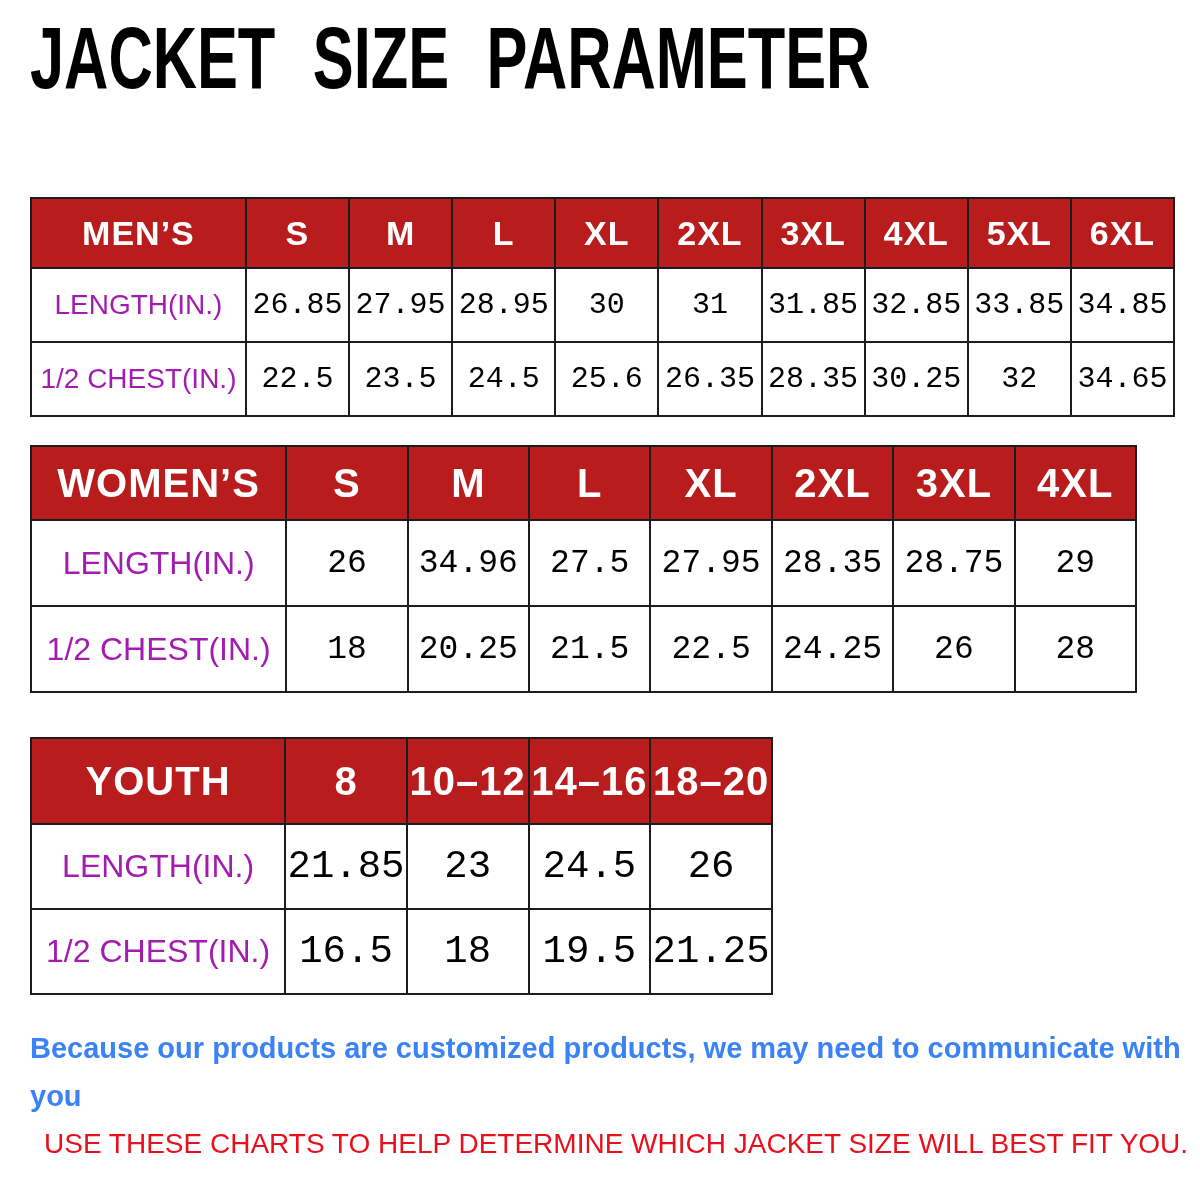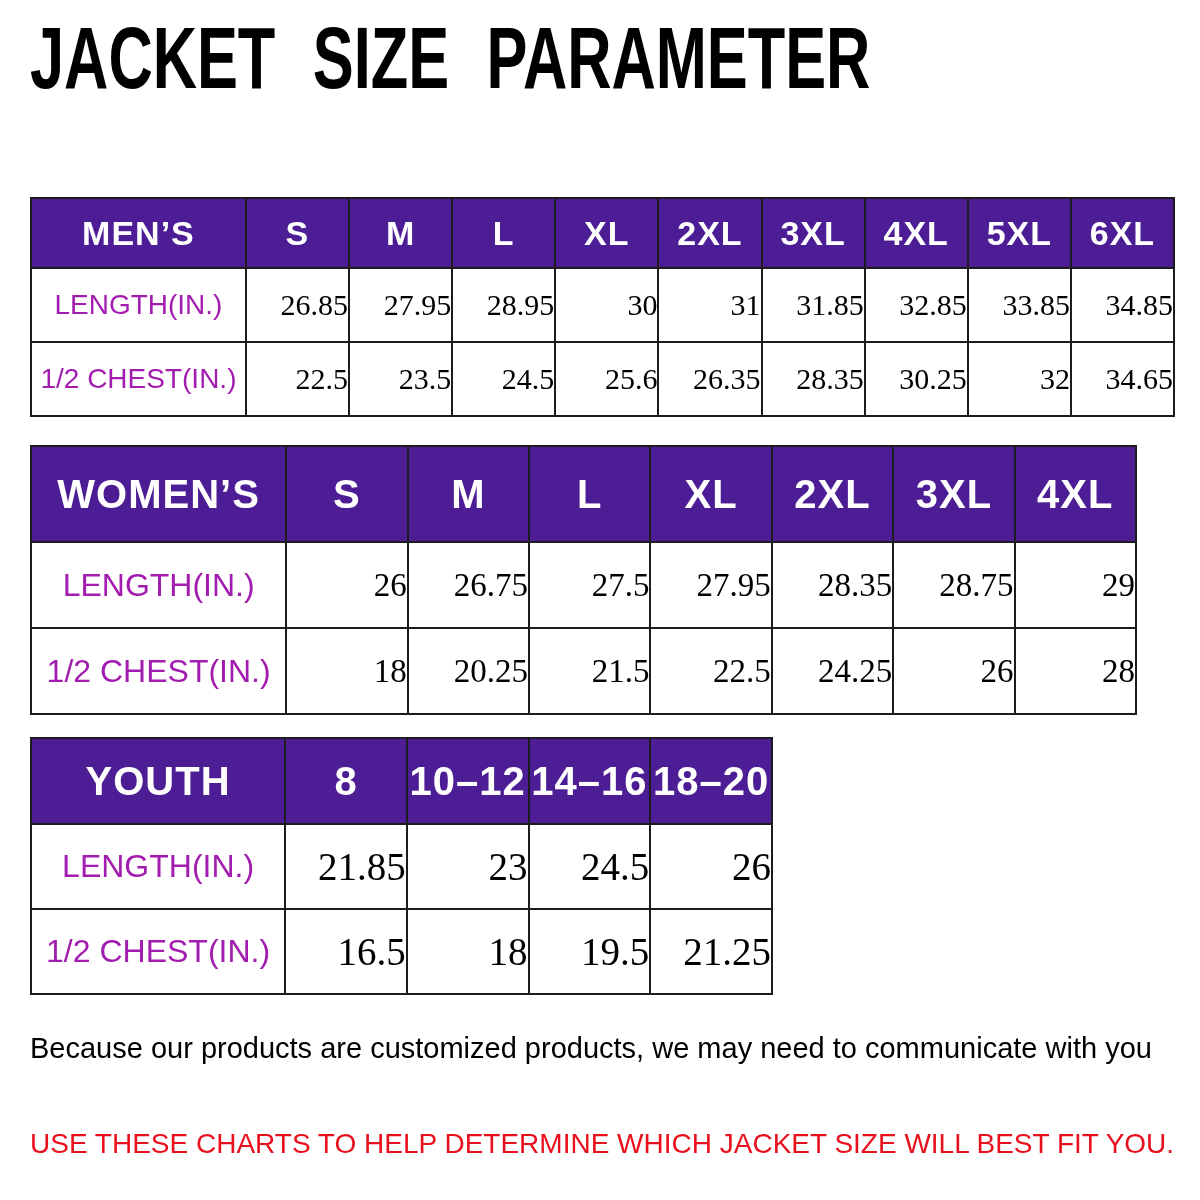"MEN’S" table.size-table th { background: #4c1d95 -> #b91c1c }
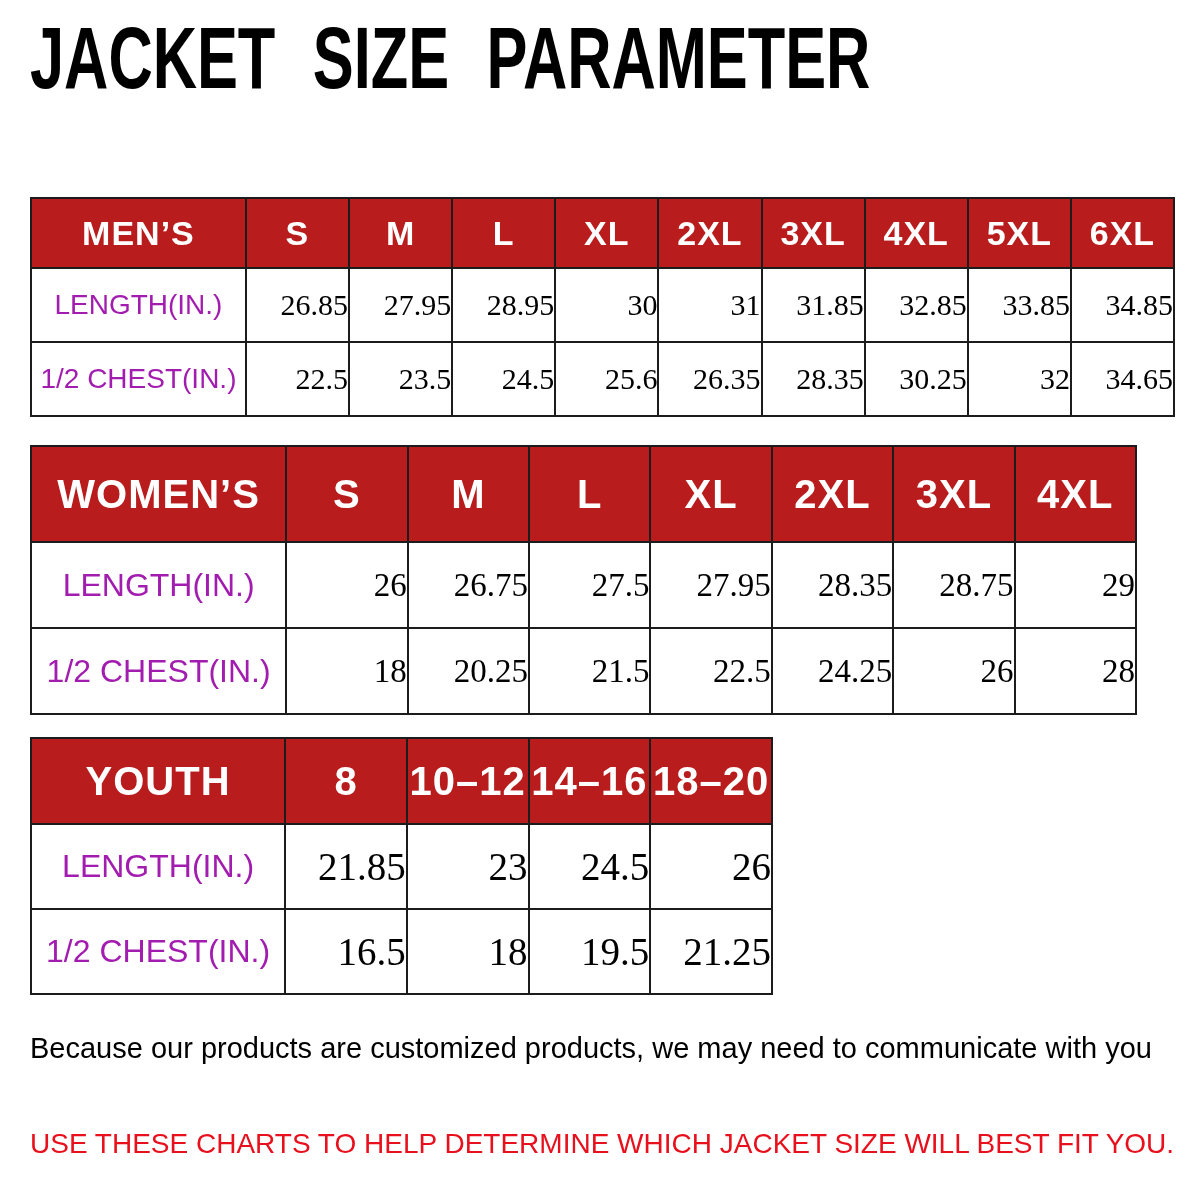"26.85" table.size-table td.value { font-family: Liberation Serif, serif -> Liberation Mono, monospace; text-align: right -> none }
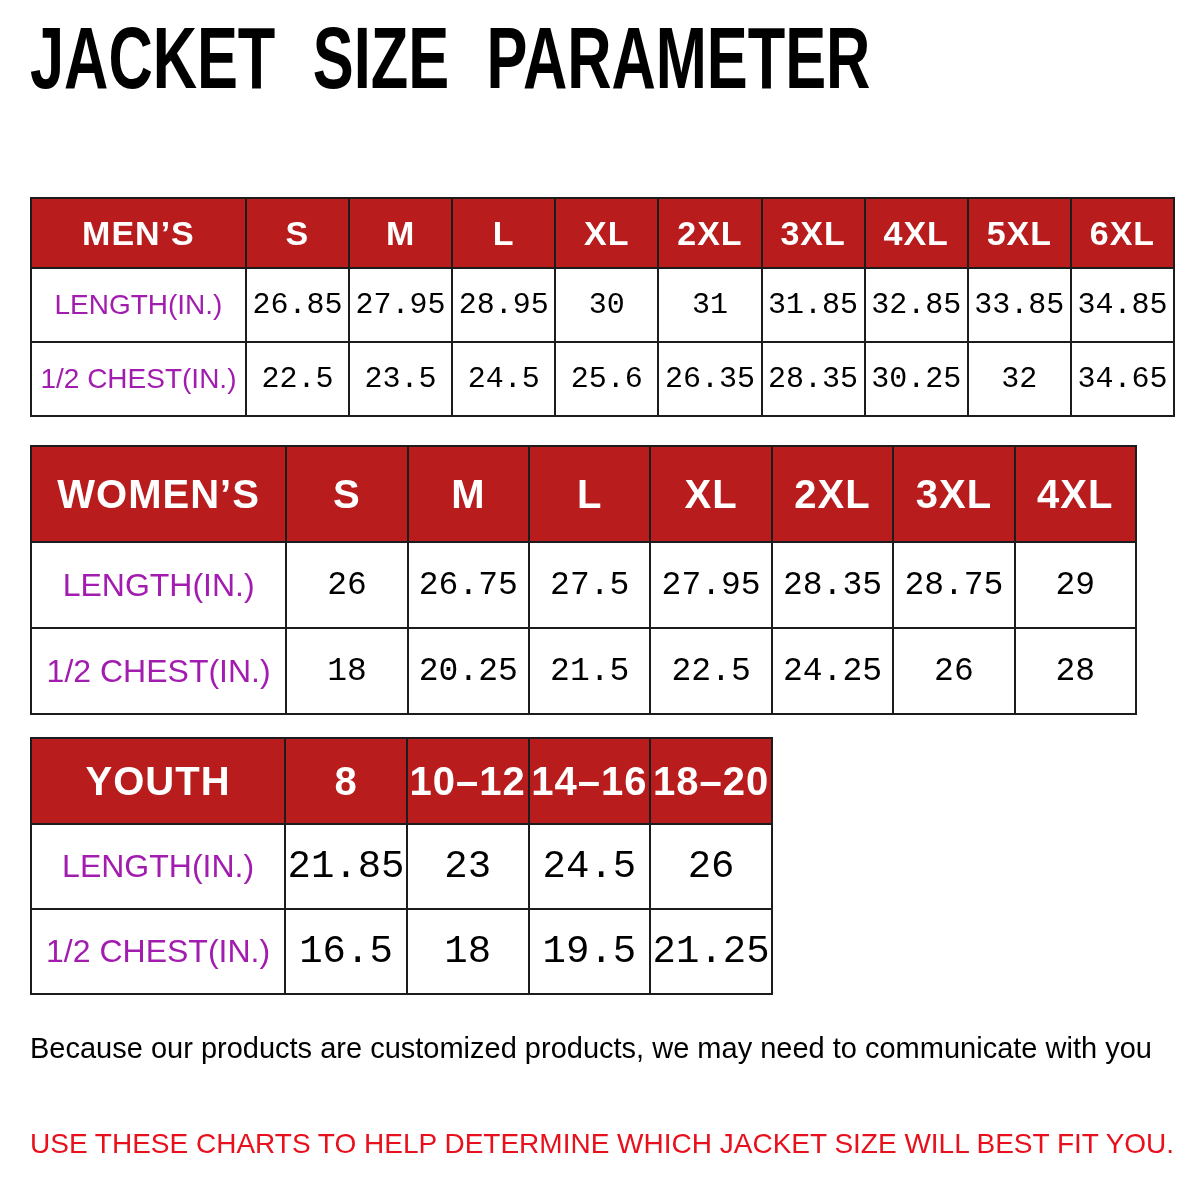"WOMEN’S" .womens-table thead tr { height: 96px -> 74px }
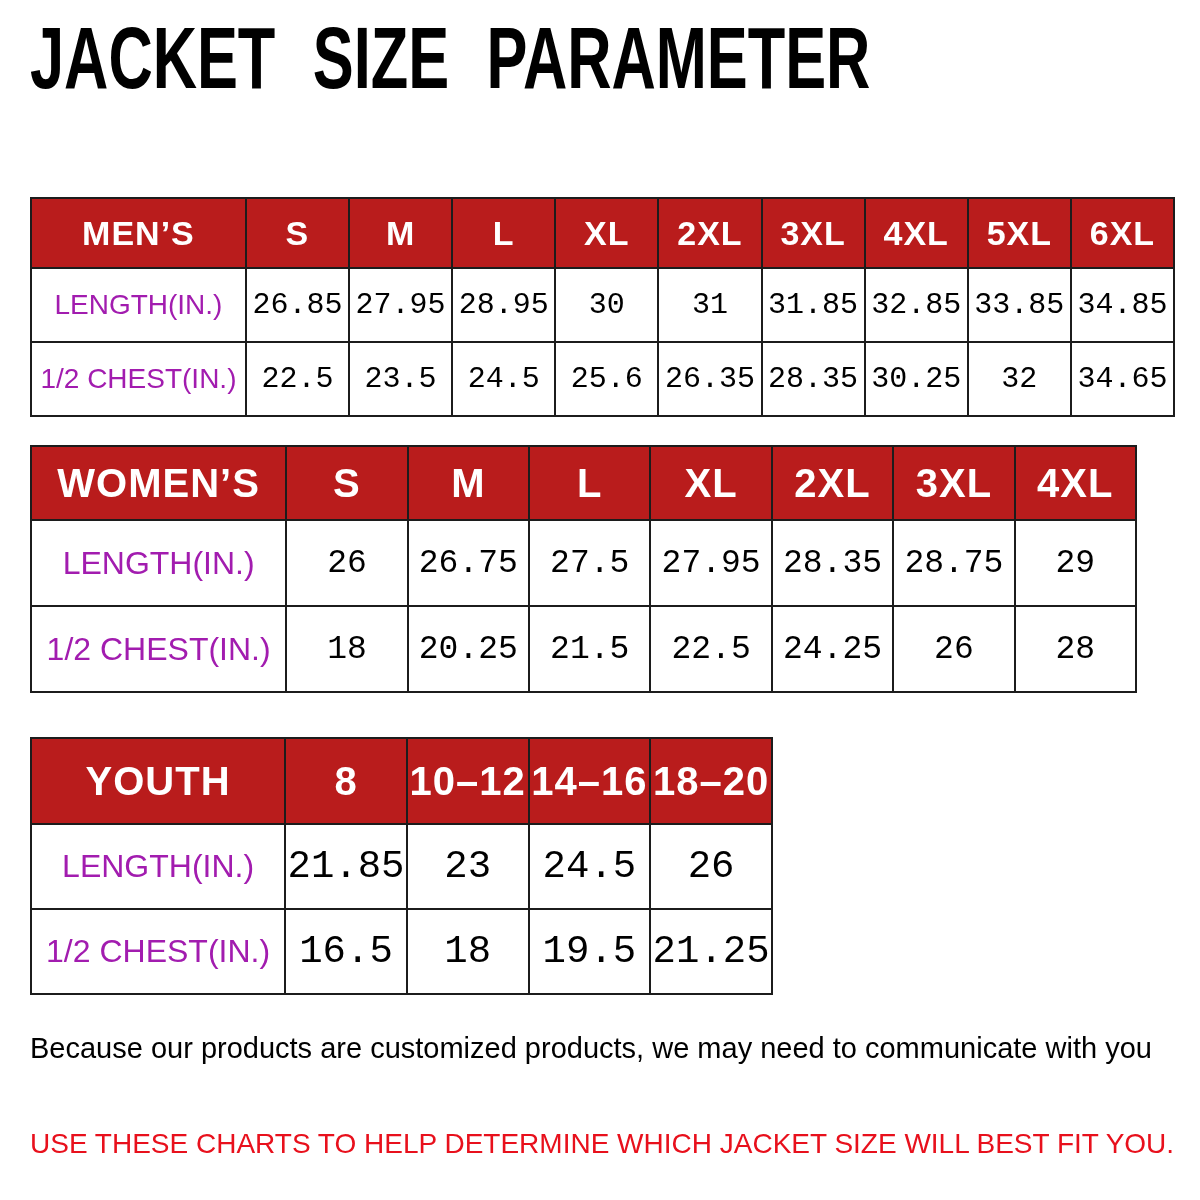"26.75" td.value { text: 26.75 -> 34.96 }
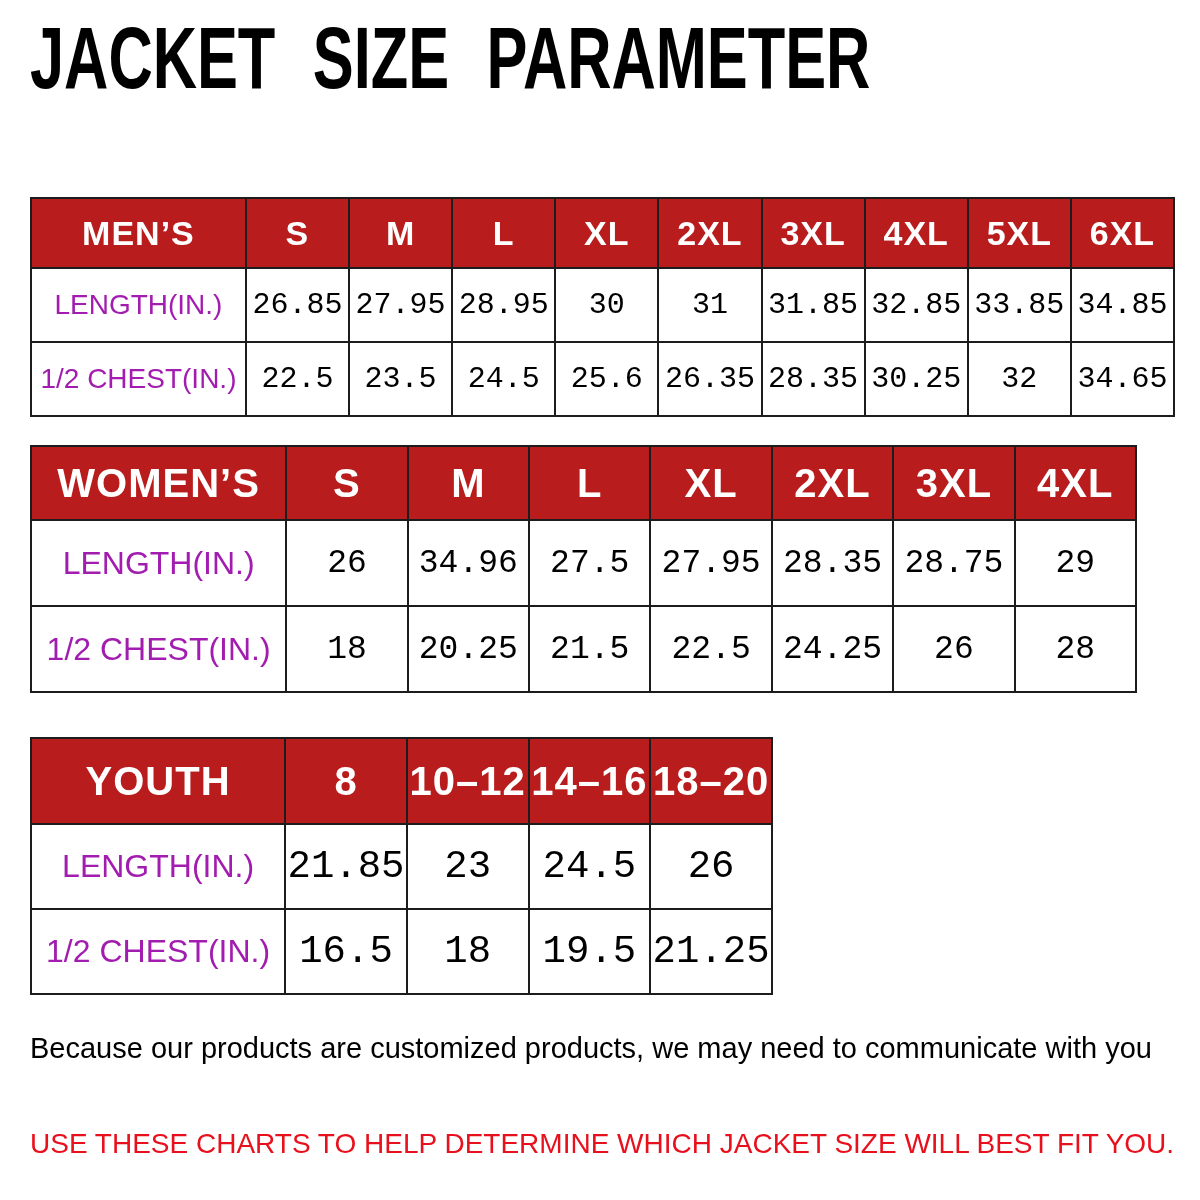"Because our products are customized" .footer-para { color: #000000 -> #3b82f6; font-weight: none -> bold }
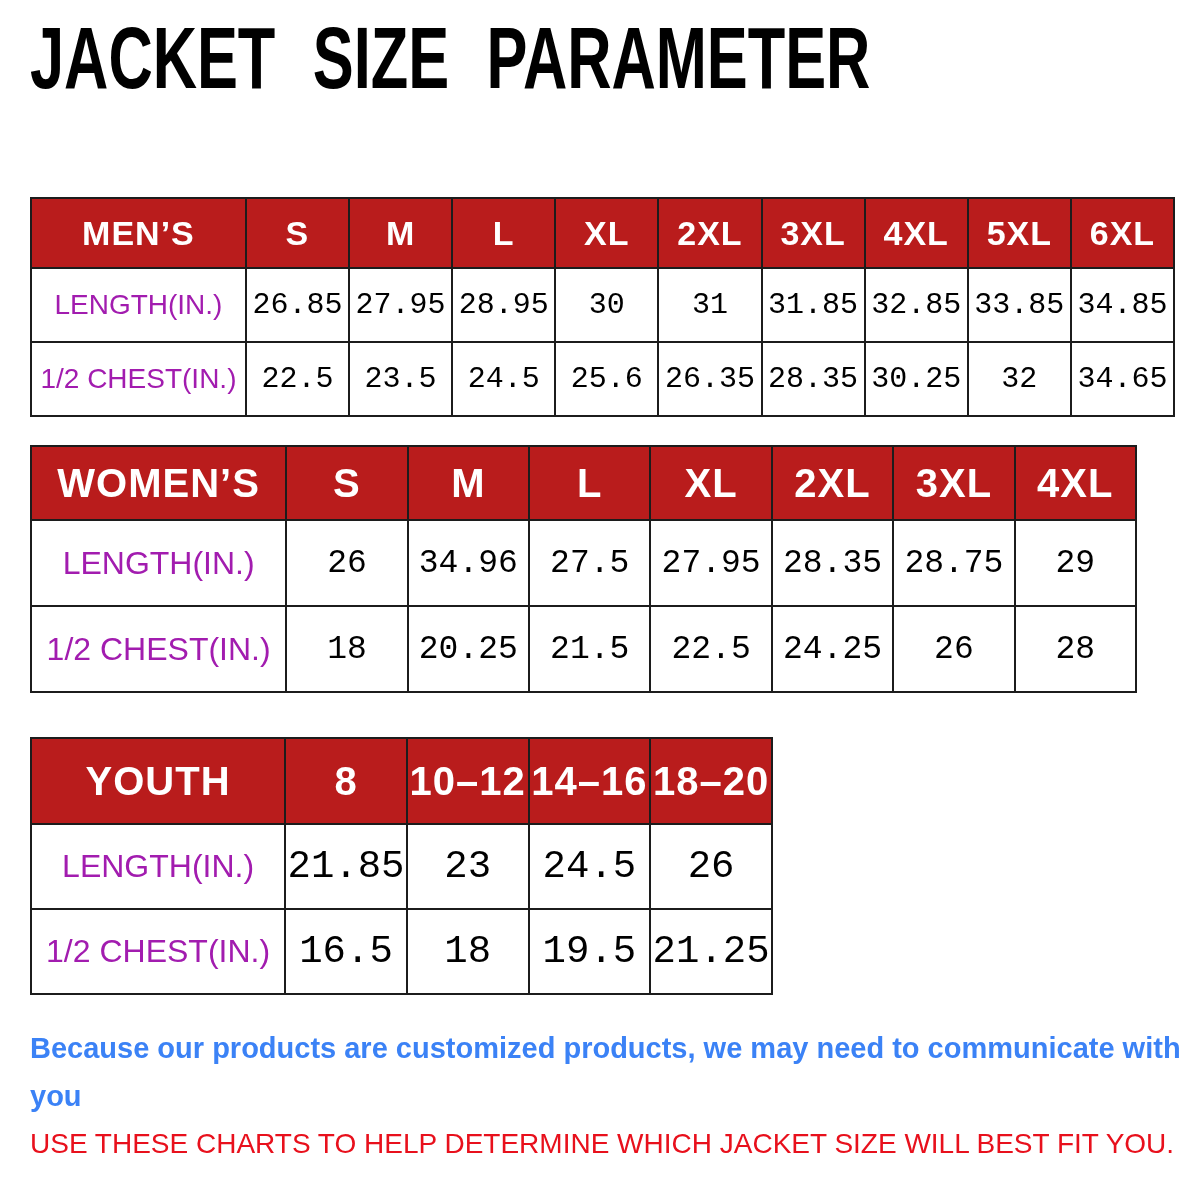"USE THESE CHARTS TO HELP" .footer-advice { left: 30px -> 44px }
